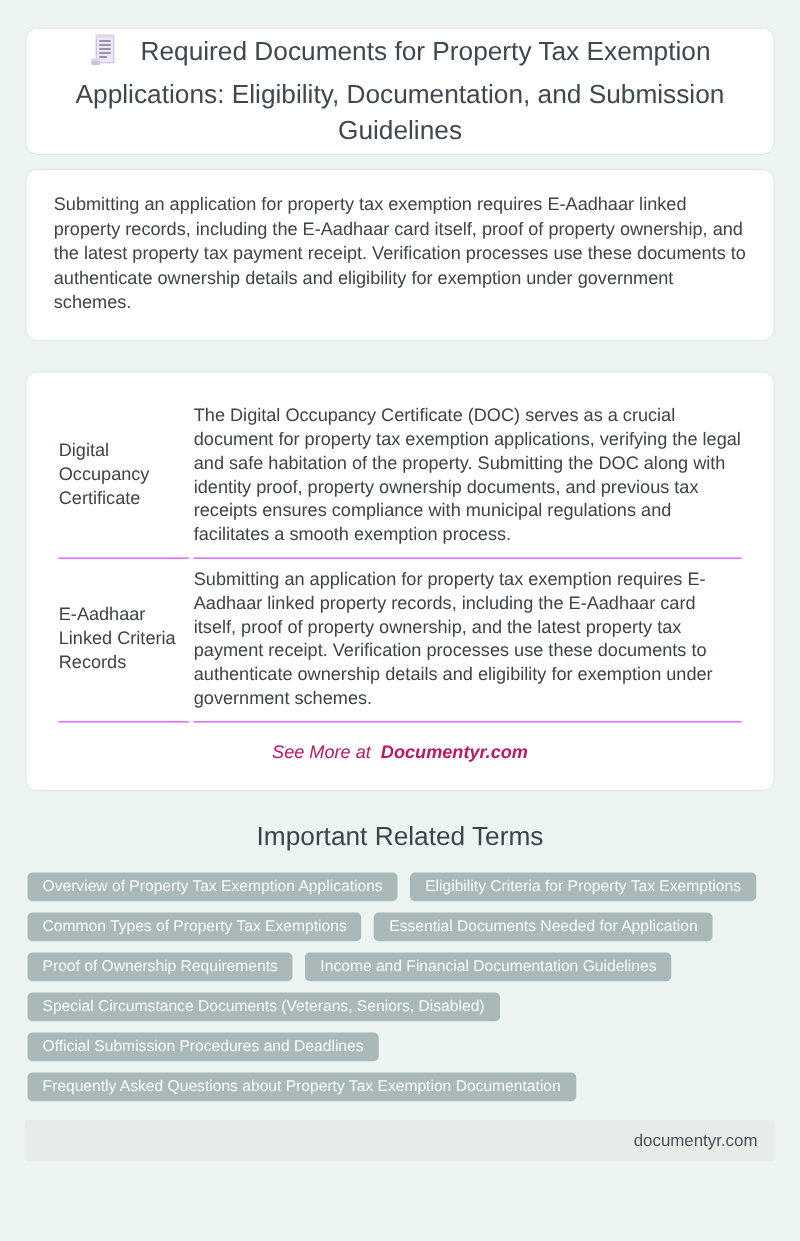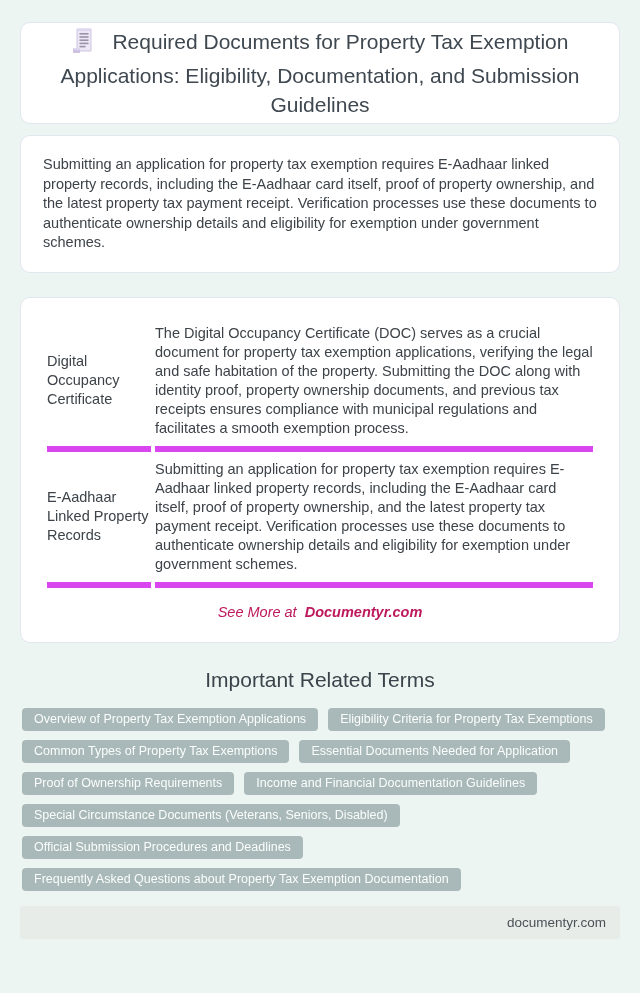"The Digital Occupancy Certificate (DOC)" table.terms-table td { border-bottom: 6px solid #d946ef -> 1px solid #d946ef }
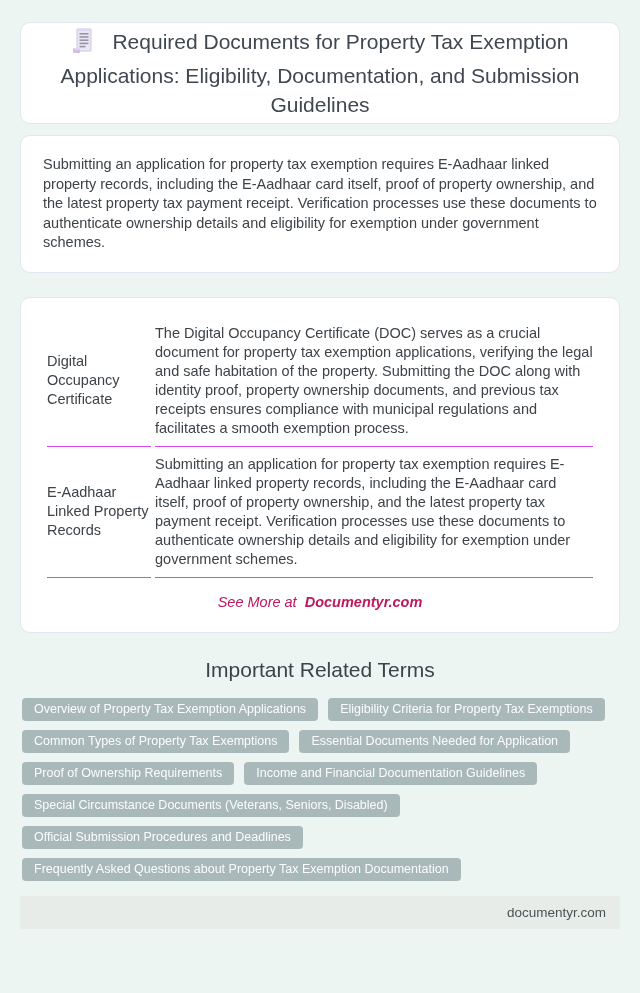"E-Aadhaar Linked Property Records" td.term-cell { text: Property -> Criteria }
